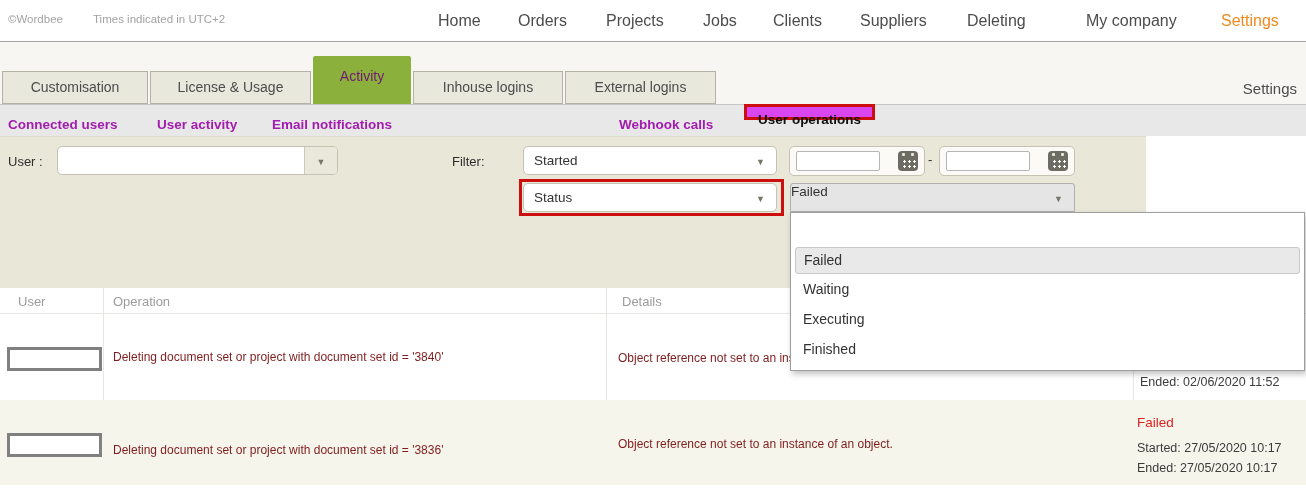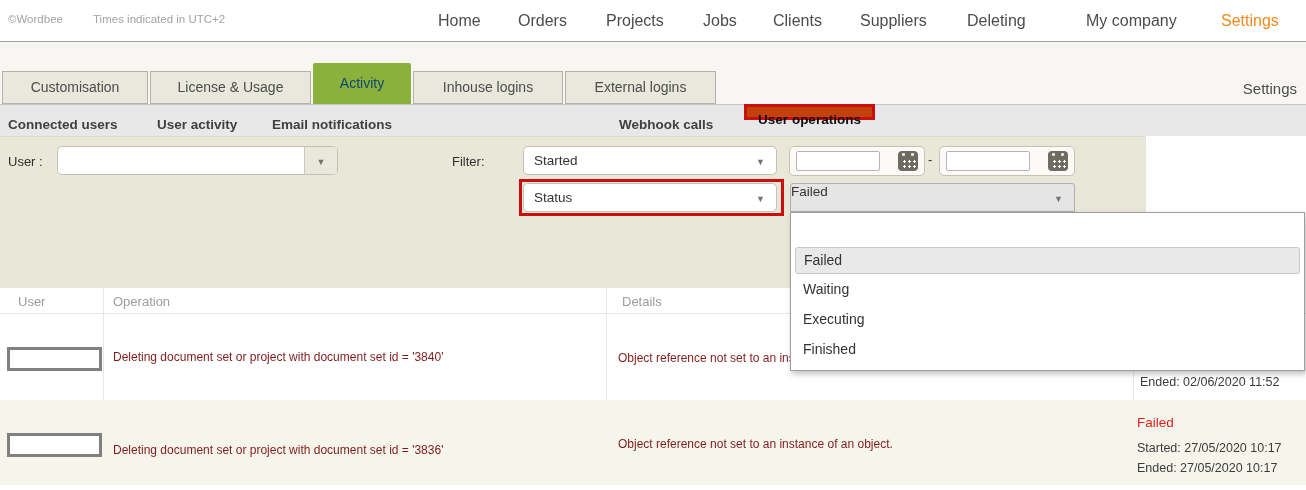"Activity" .tab.active { color: #0c4a6e -> #701a75; height: 41px -> 48px }
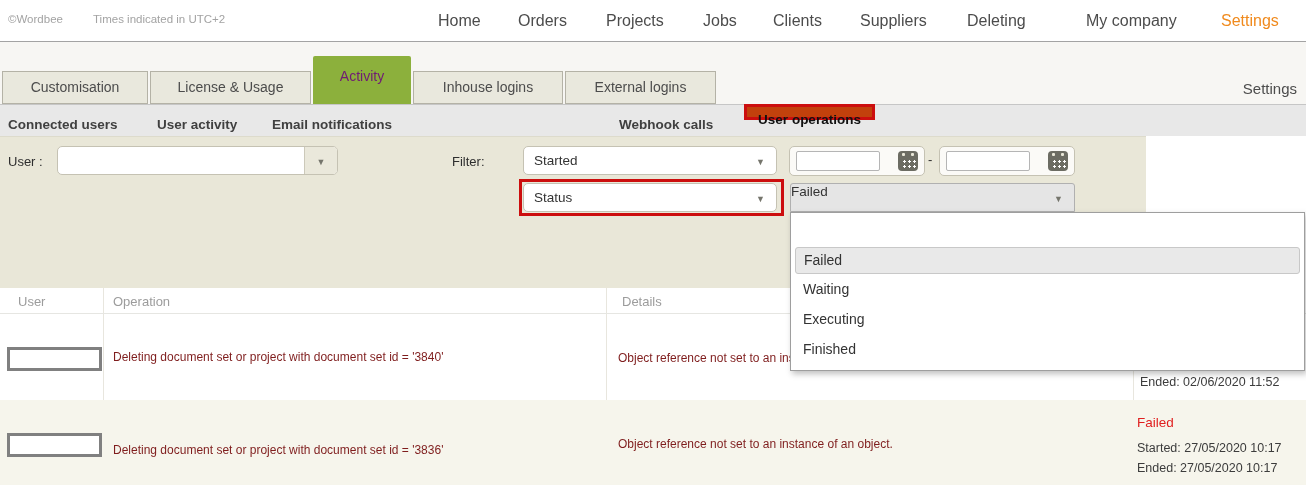"Connected users" .subitem { color: #404040 -> #a21caf }
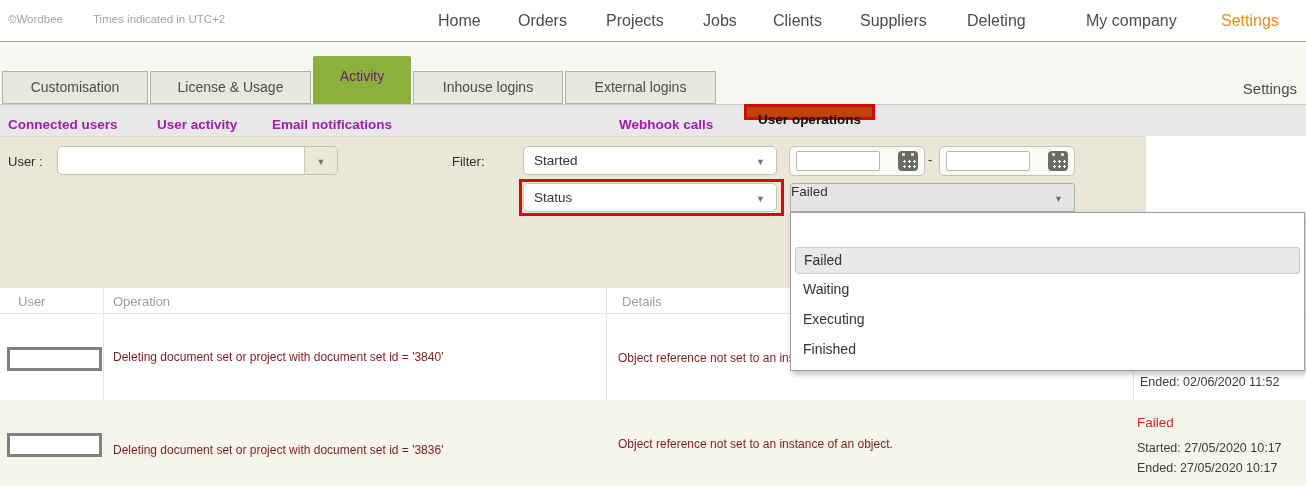"User operations" #subnav-annotation { background: #c2410c -> #d946ef }
